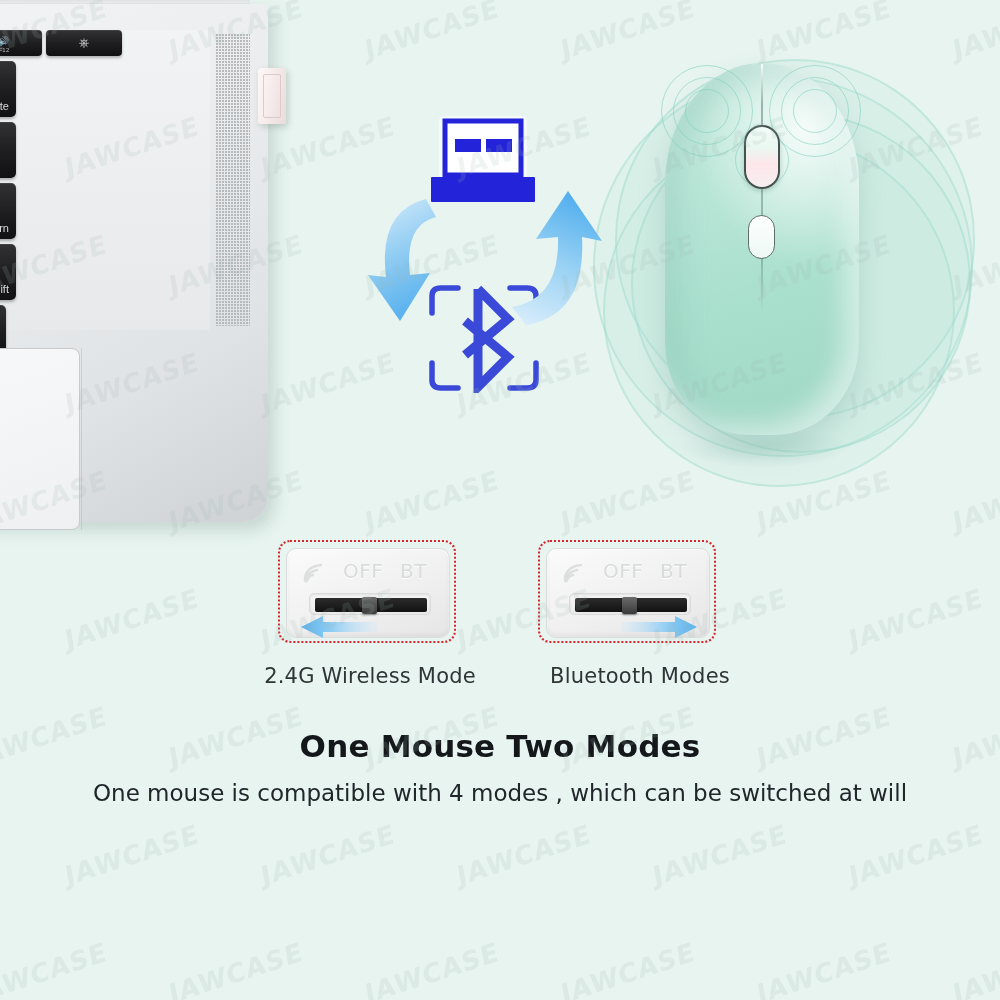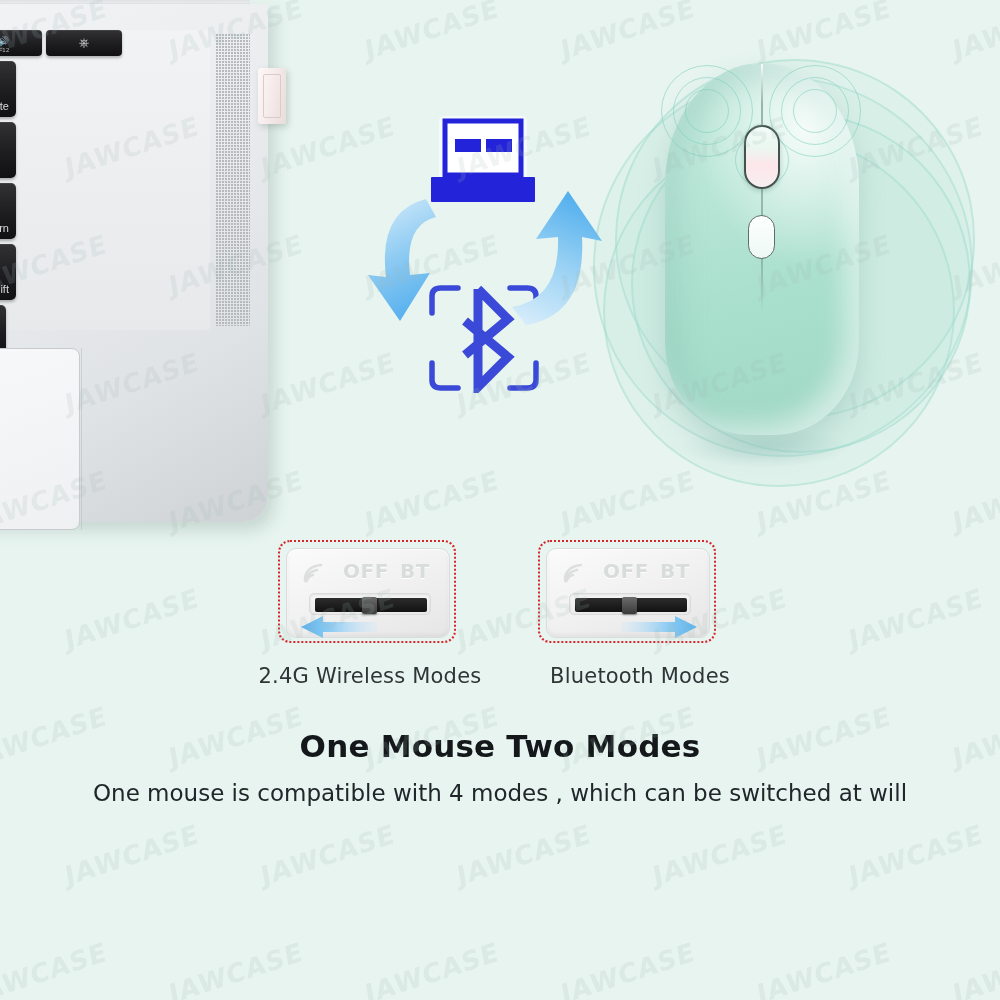"OFF" .sw-lab { font-weight: 700 -> 400 }
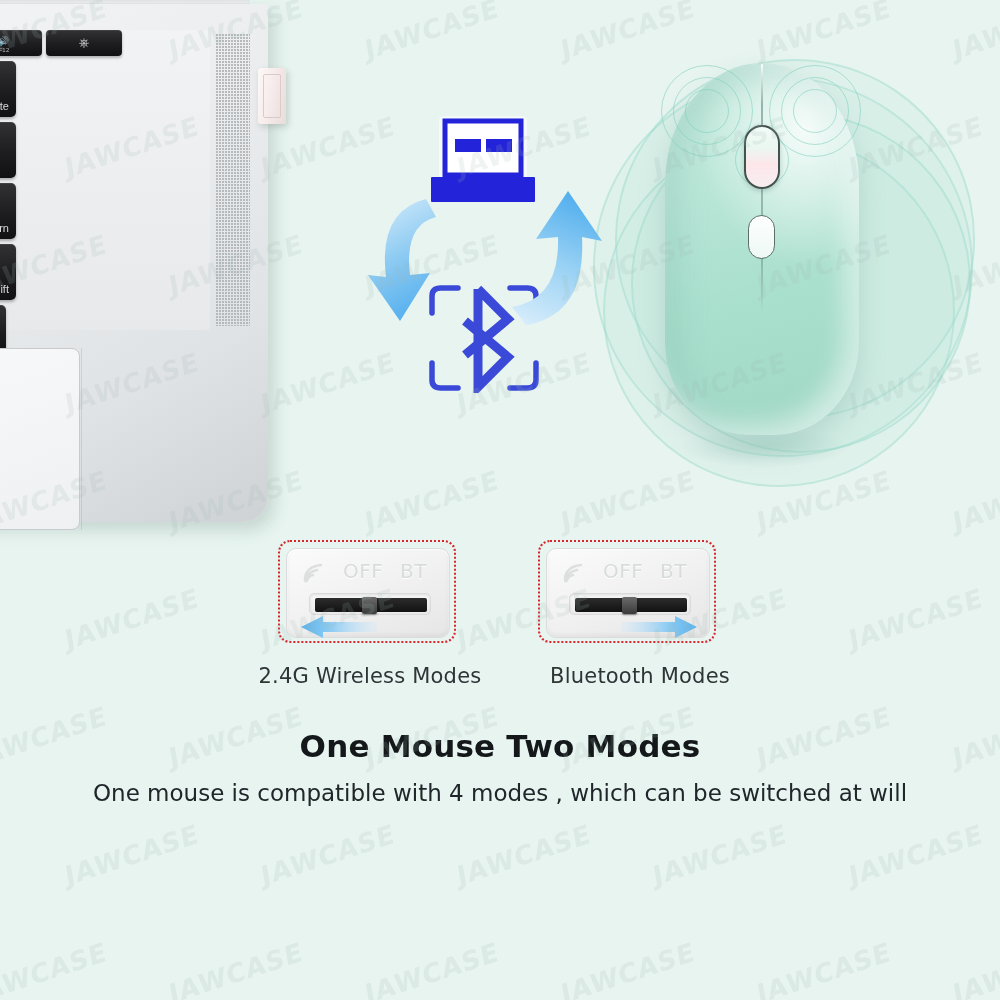"2.4G Wireless Modes" div.mode-caption { text: Modes -> Mode }
